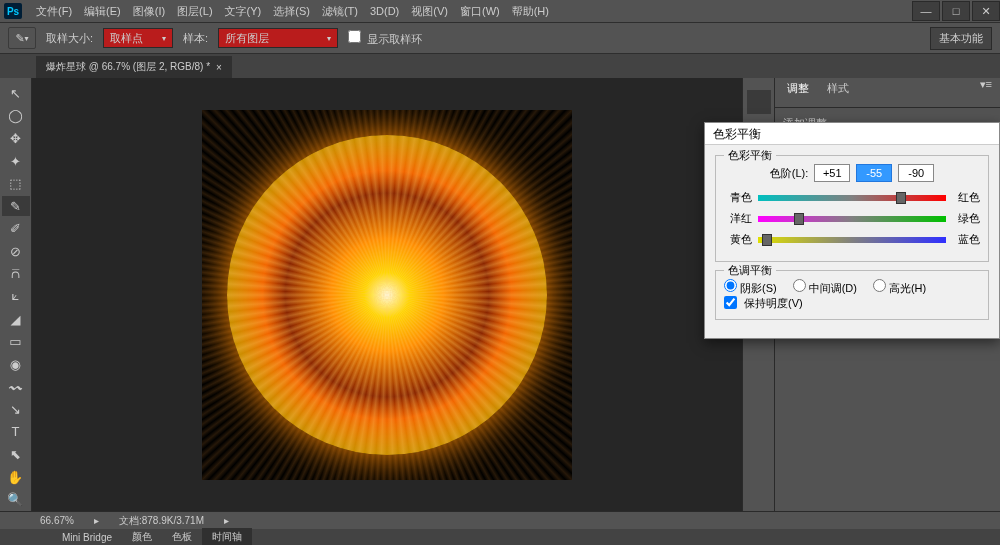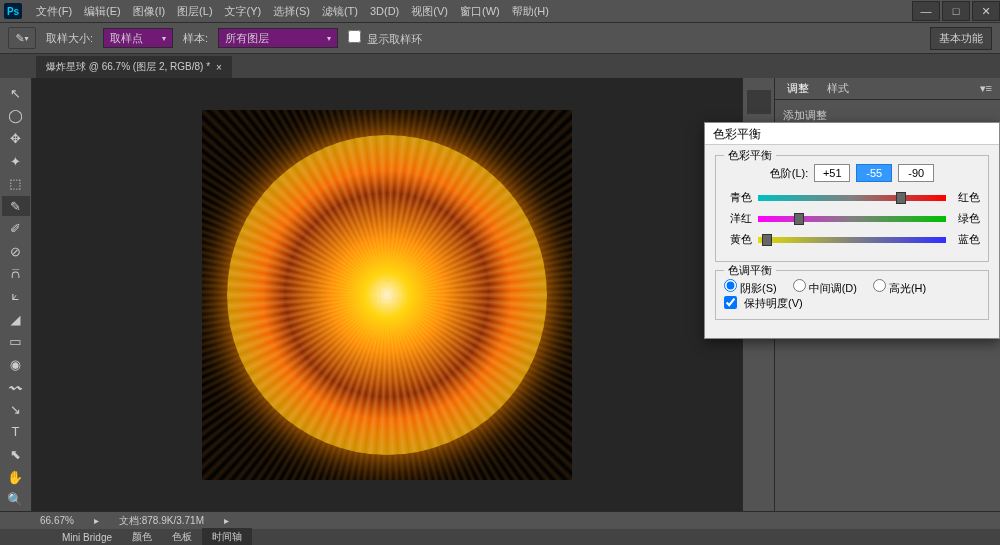"取样点" .select-box { background: #701a75 -> #b91c1c }
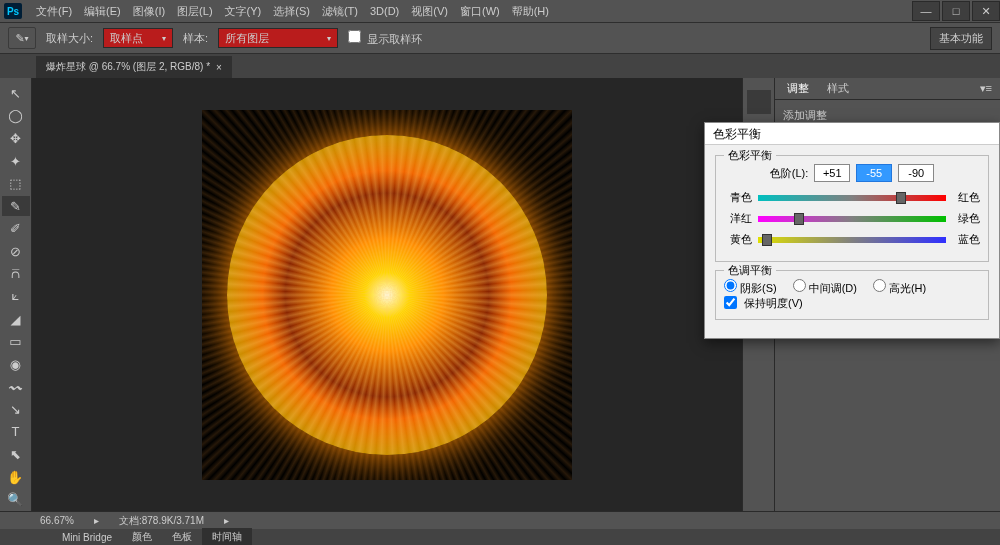"调整" .panel-header { align-items: center -> none; height: 22px -> 30px }
